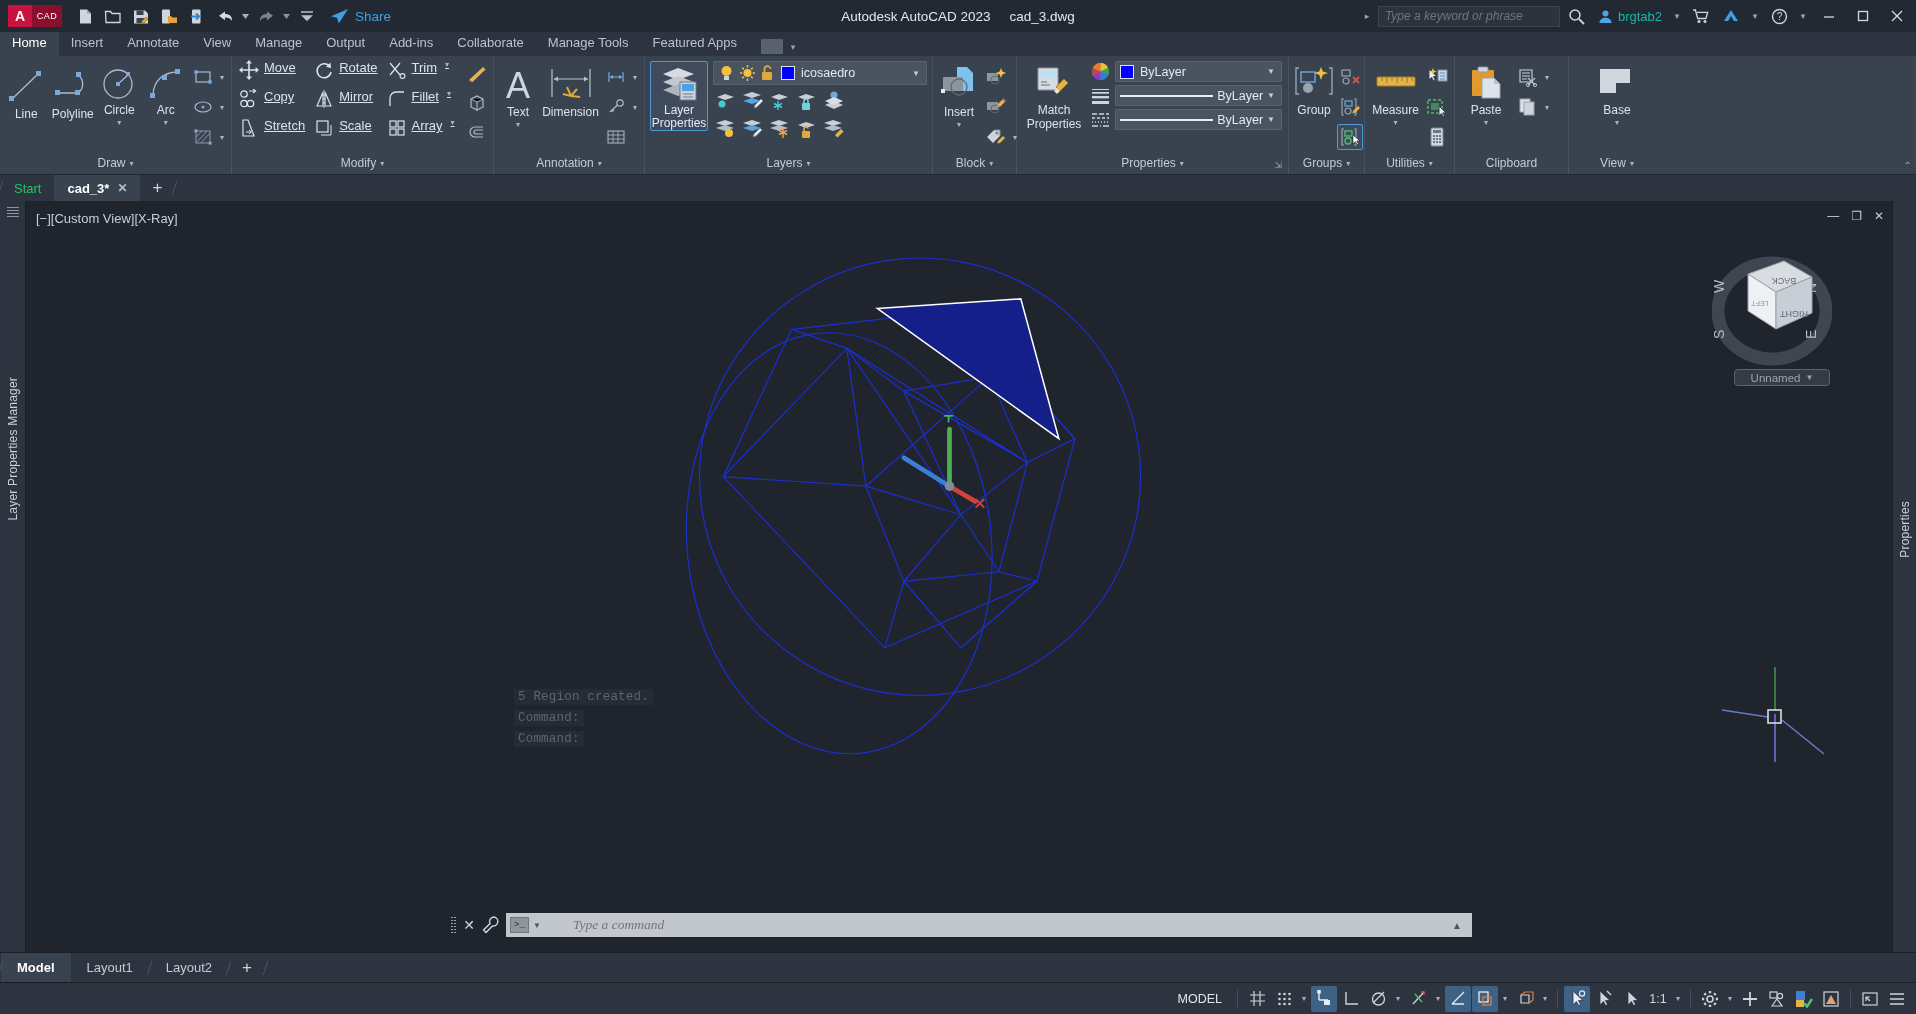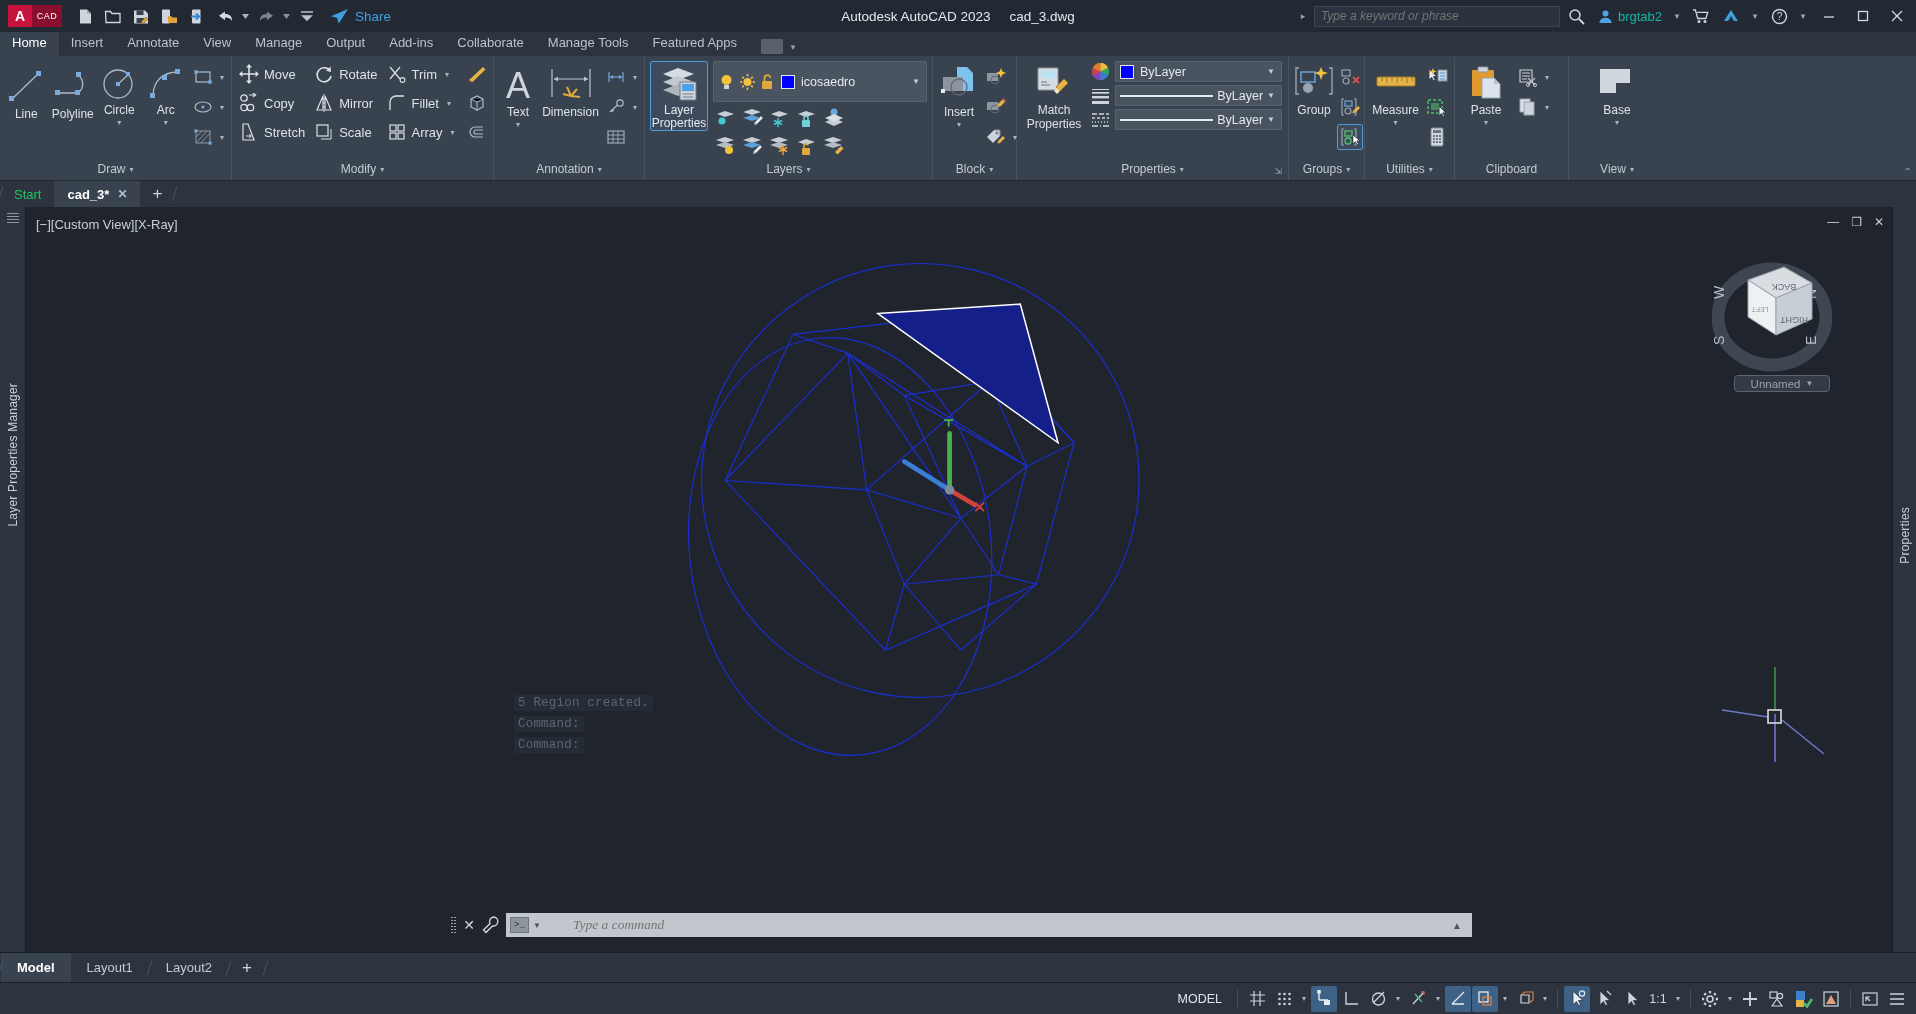"Type a keyword or phrase" .searchbox { width: 246px -> 182px }
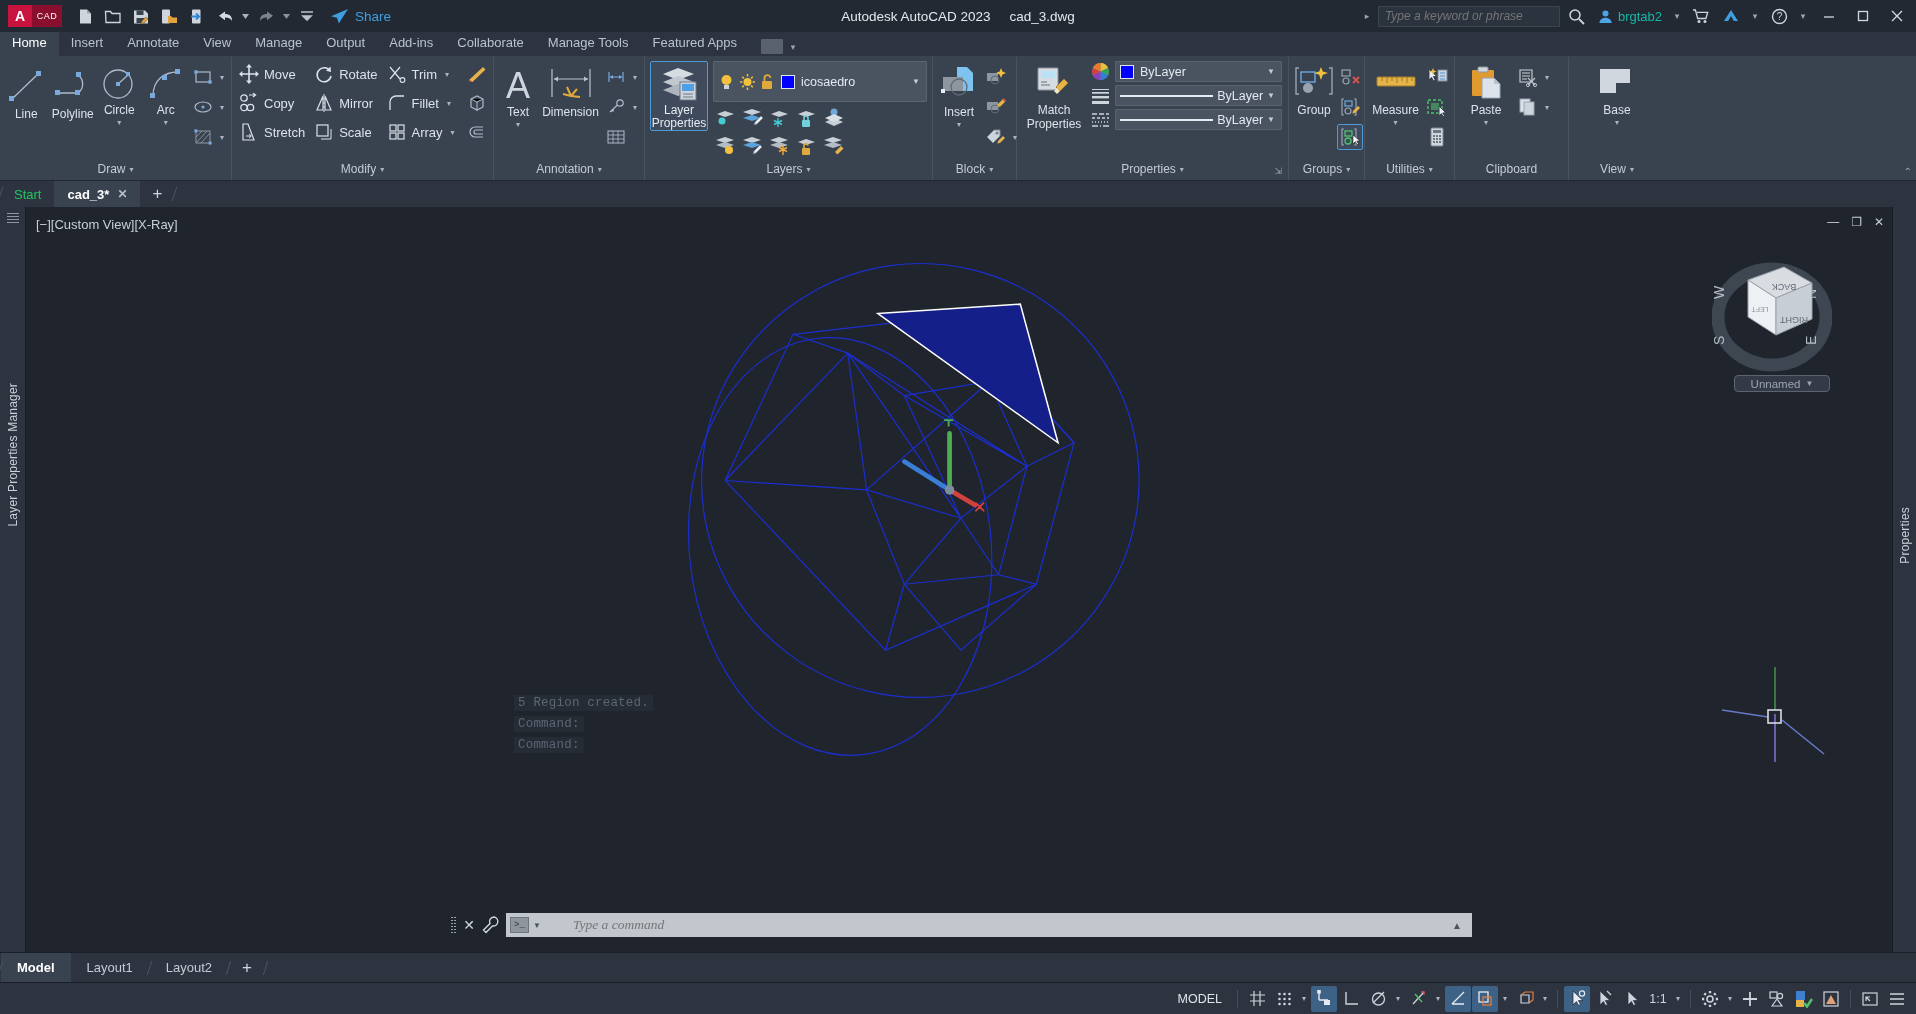"Move" .row-btn { align-items: center -> flex-start; text-decoration: none -> underline }
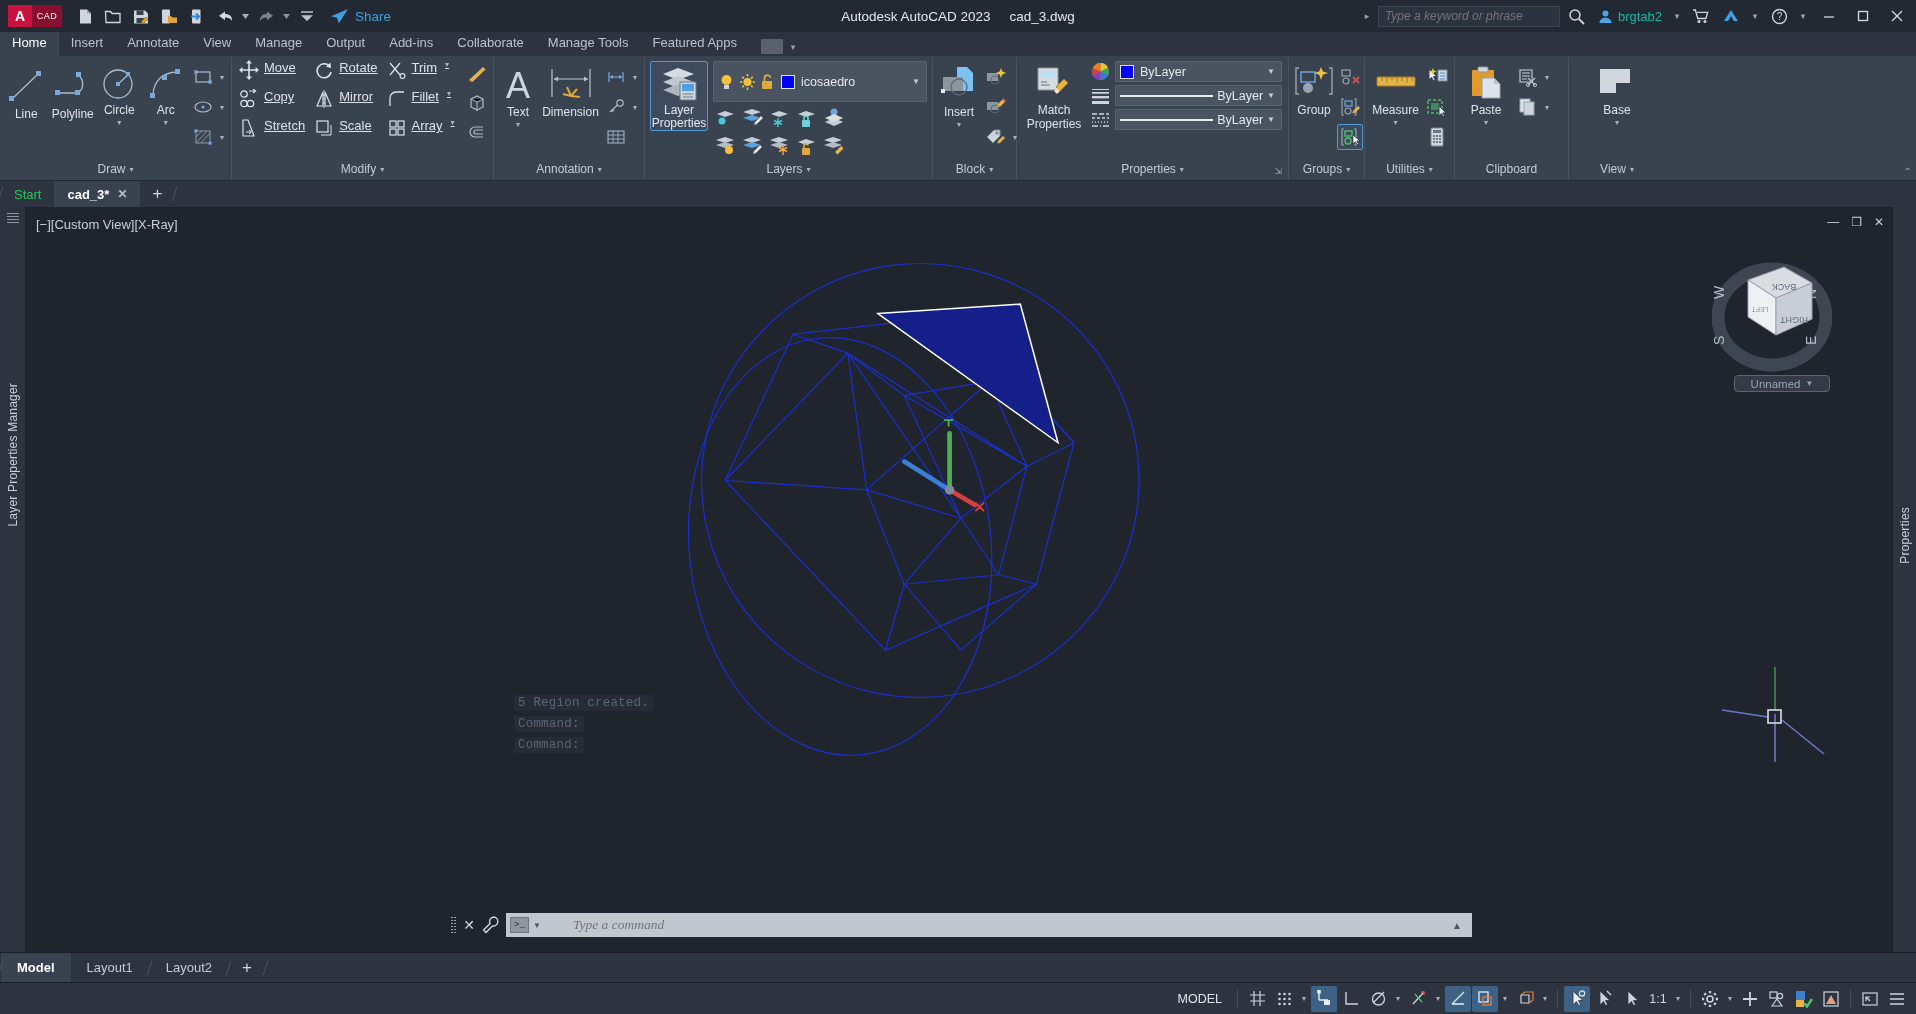"icosaedro" div.combo { height: 41px -> 24px }
